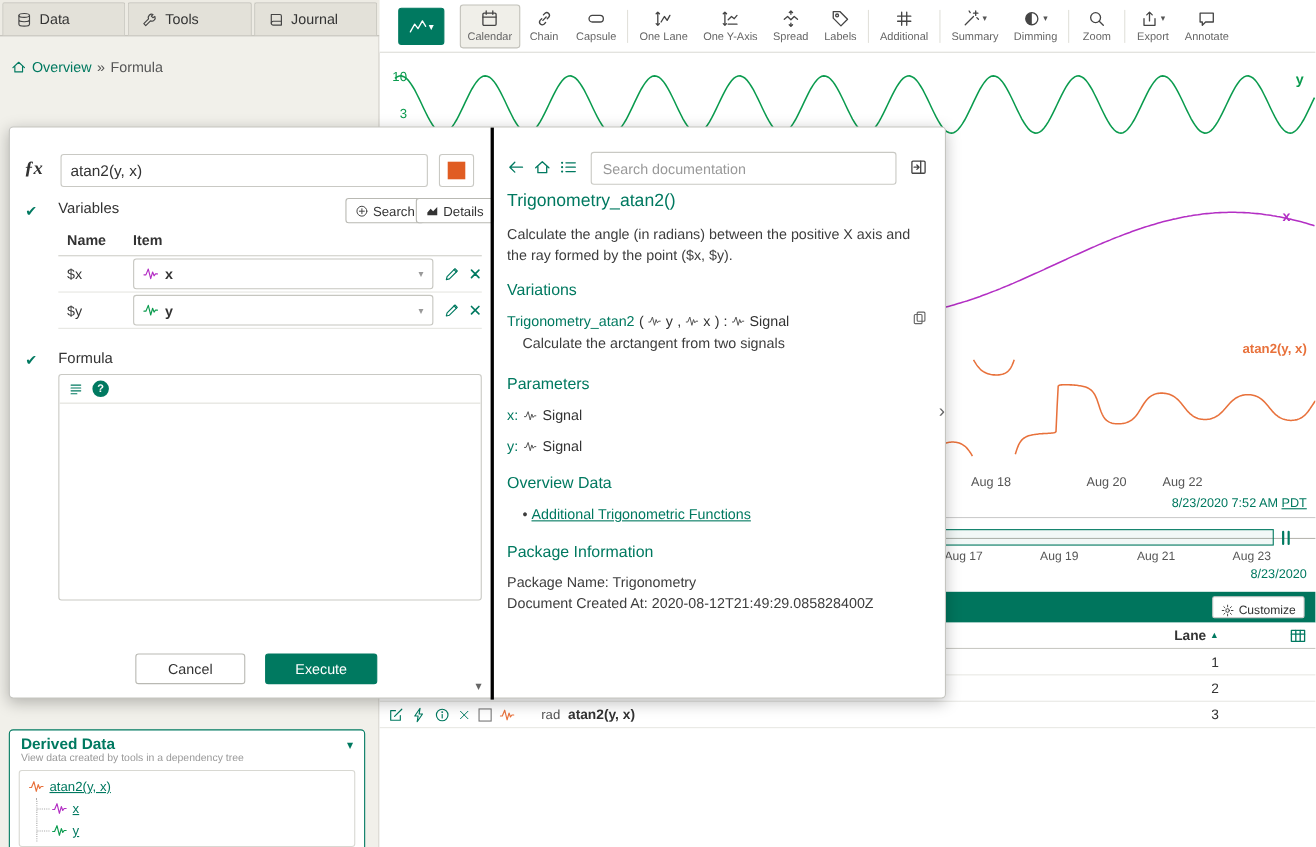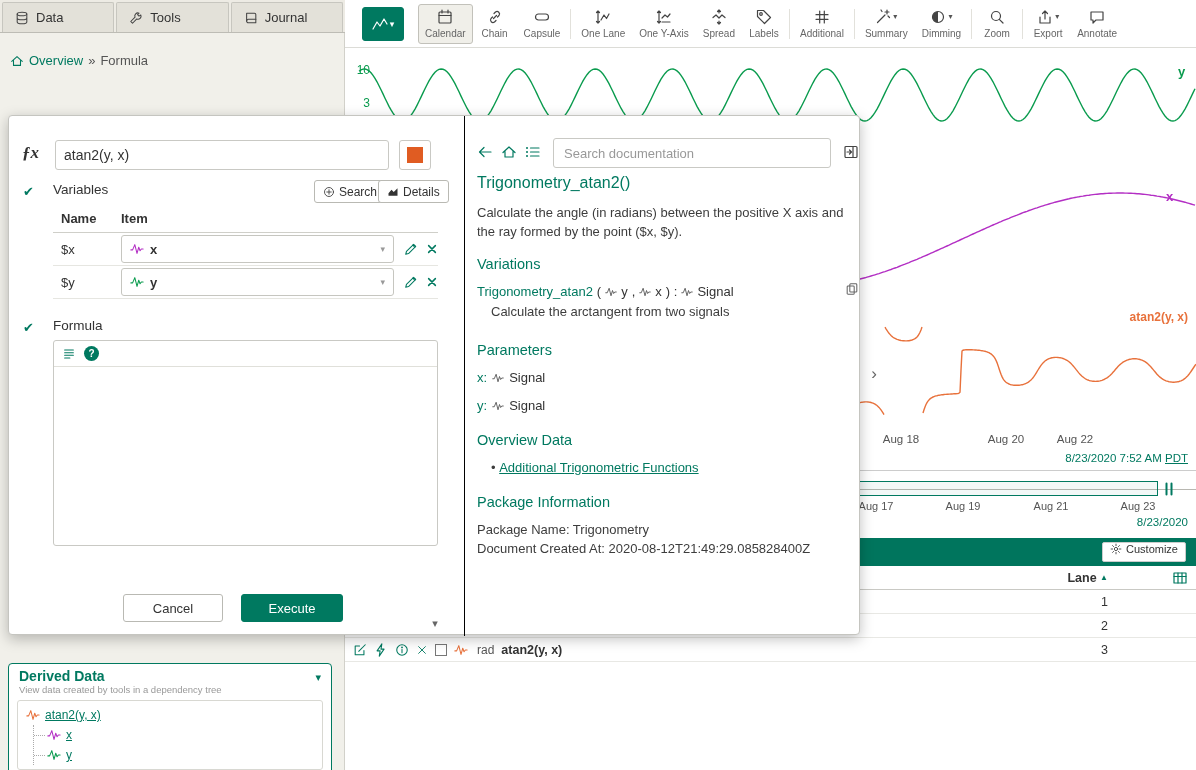"Search documentation" .docpane { border-left: 1px solid #000000 -> 3px solid #000000; left: 455px -> 437px }
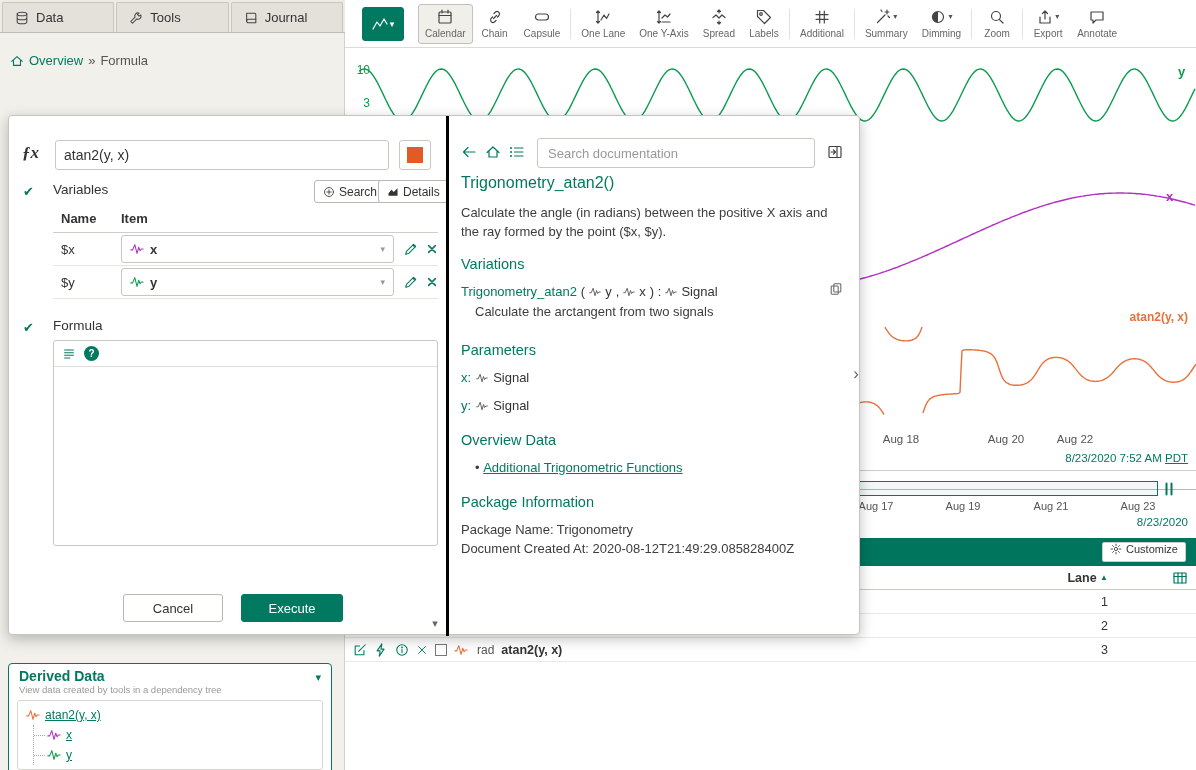"Customize" .customize-btn { align-items: flex-start -> flex-end }
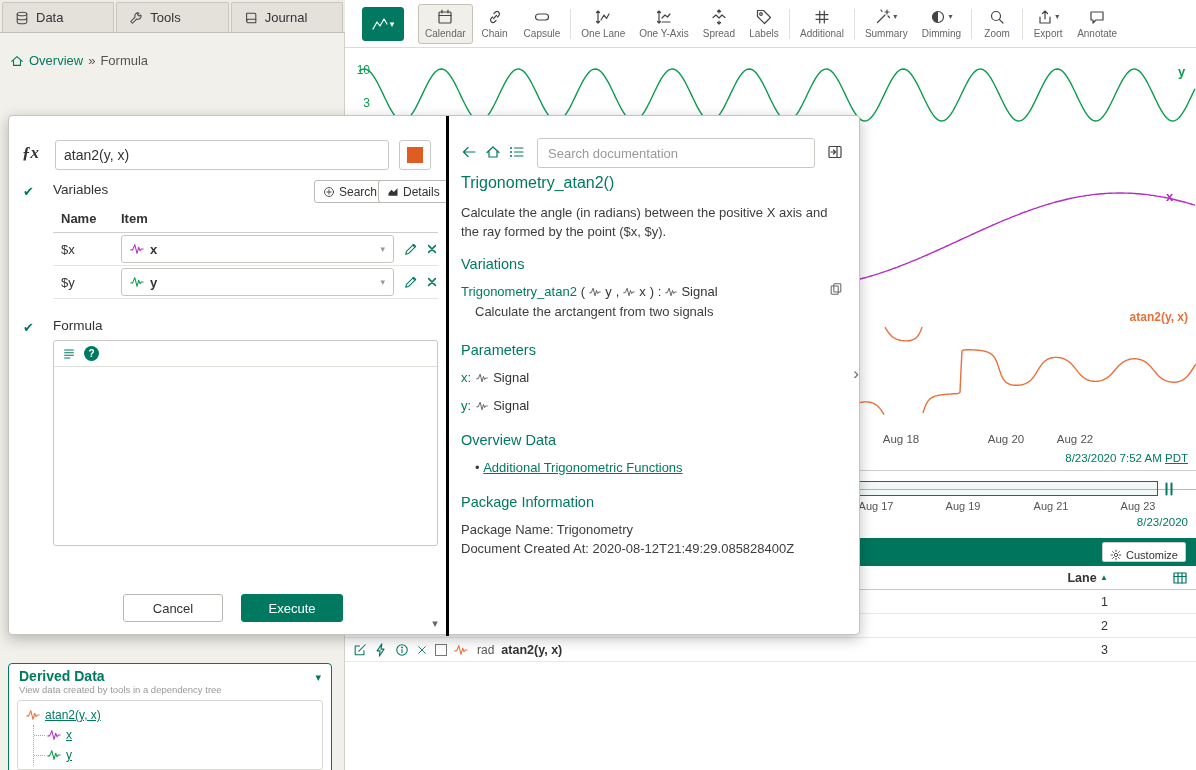"rad" .unit { margin-left: 2px -> 17px }
